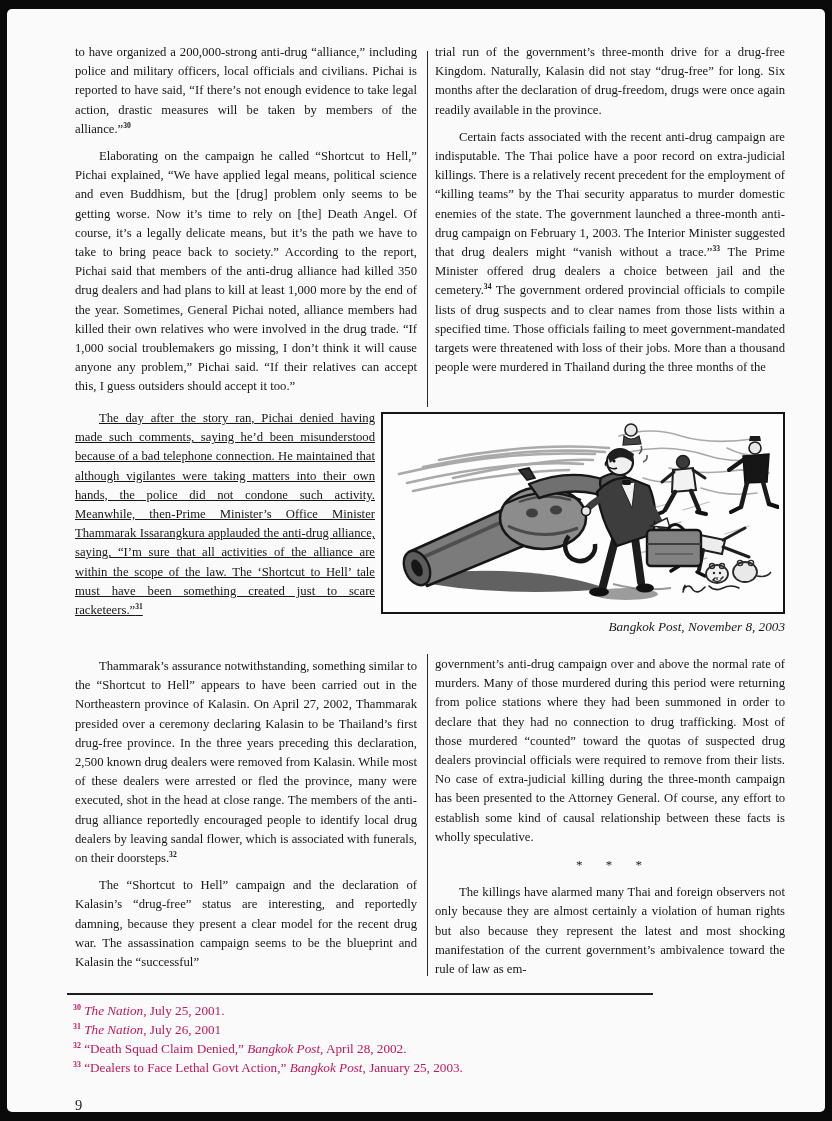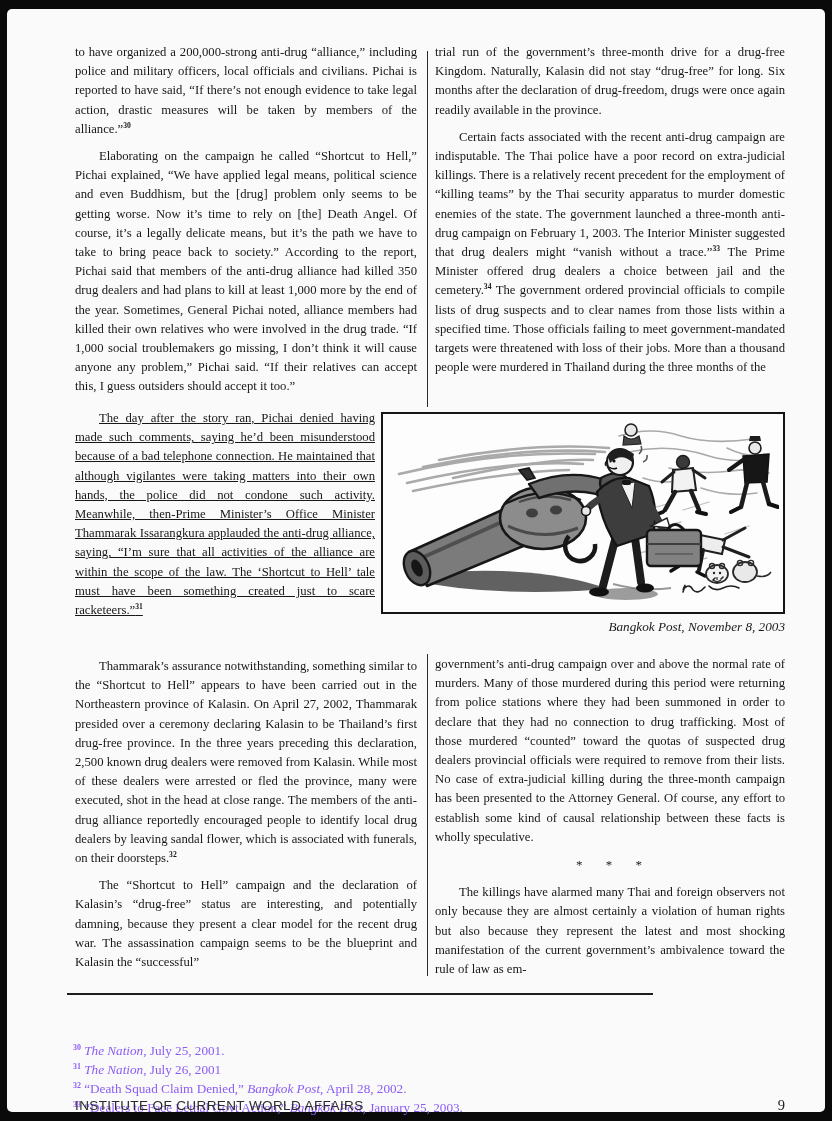"The “Shortcut to Hell” campaign" p.para { text: potentially -> reportedly }
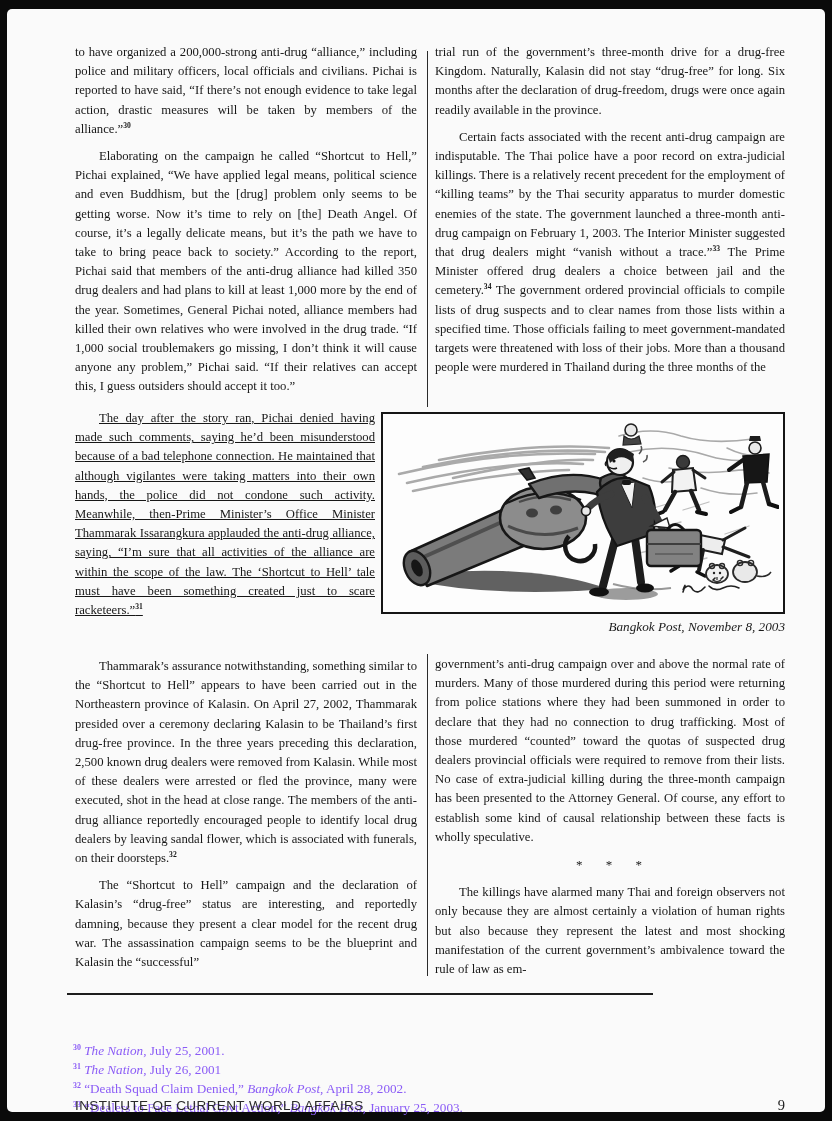"30 The Nation, July 25," .footnotes { color: #8b5cf6 -> #be185d; margin-top: 40px -> none }
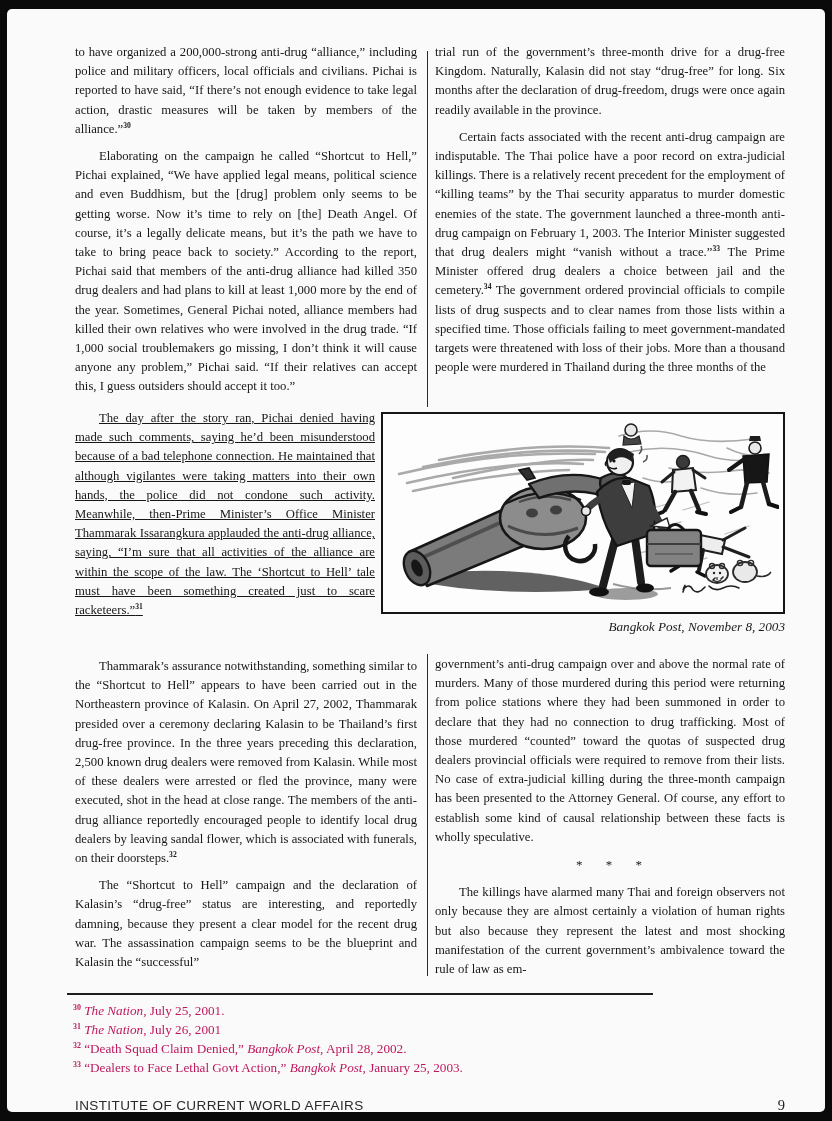"INSTITUTE OF CURRENT WORLD AFFAIRS" span.institute { html: <span>INSTITUTE OF CURRENT WORLD AFFAIRS</span> -> none }
